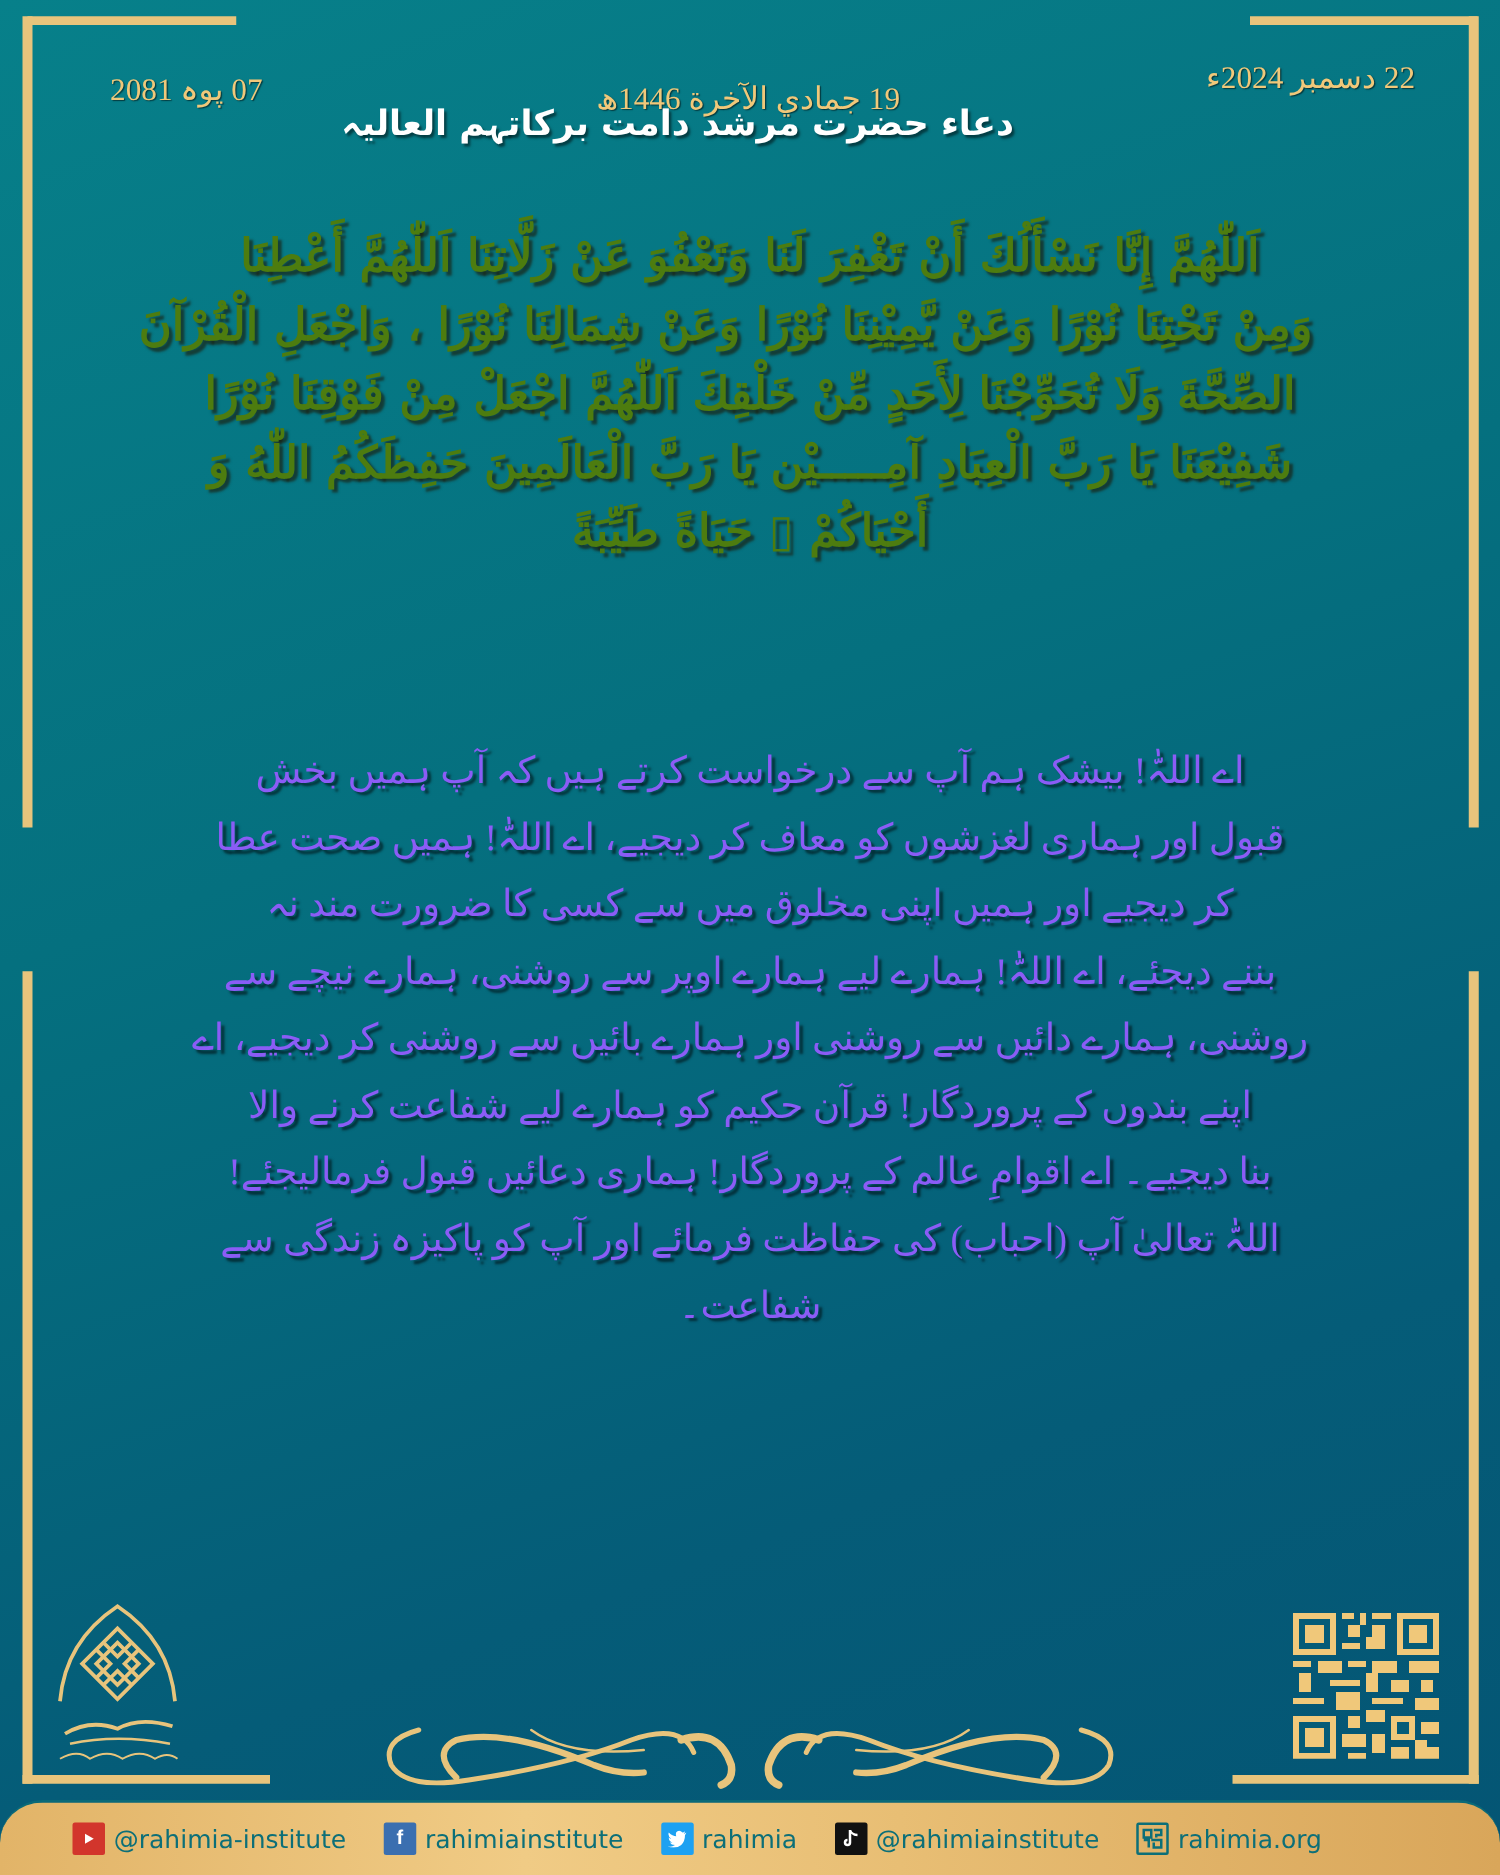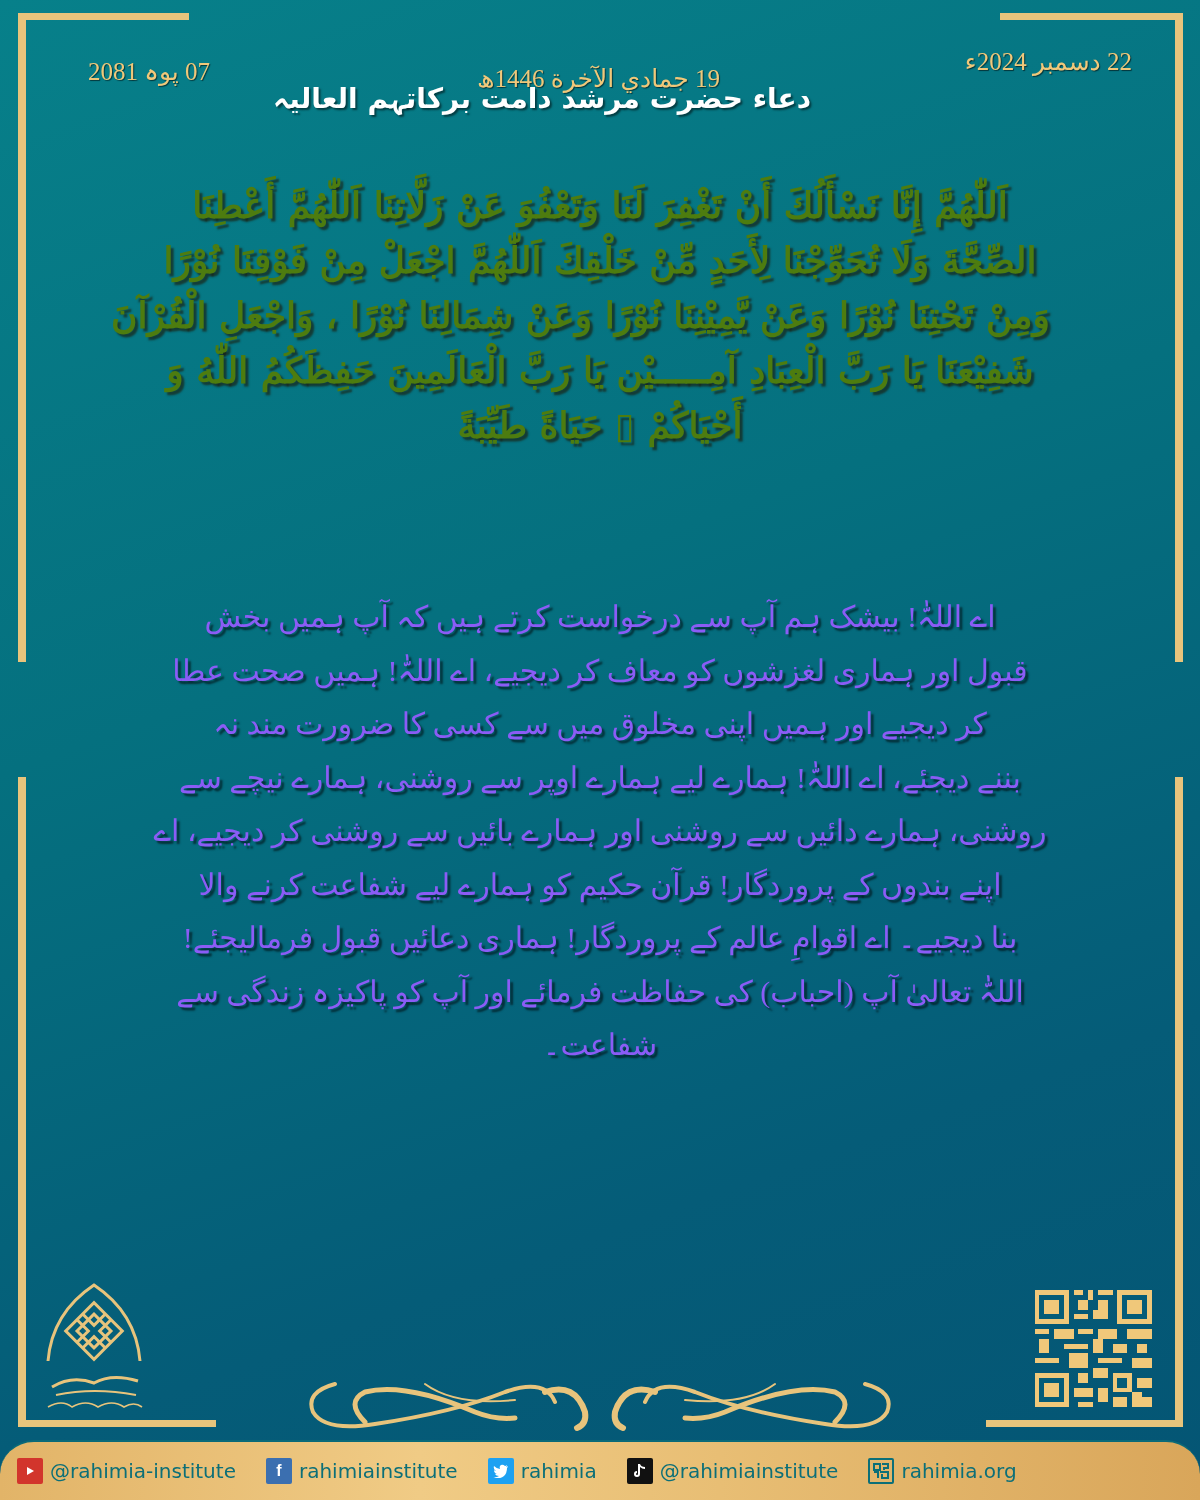"الصِّحَّةَ وَلَا تُحَوِّجْنَا لِأَحَدٍ" div { order: before "وَمِنْ تَحْتِنَا نُوْرًا وَعَنْ" -> after "وَمِنْ تَحْتِنَا نُوْرًا وَعَنْ" }
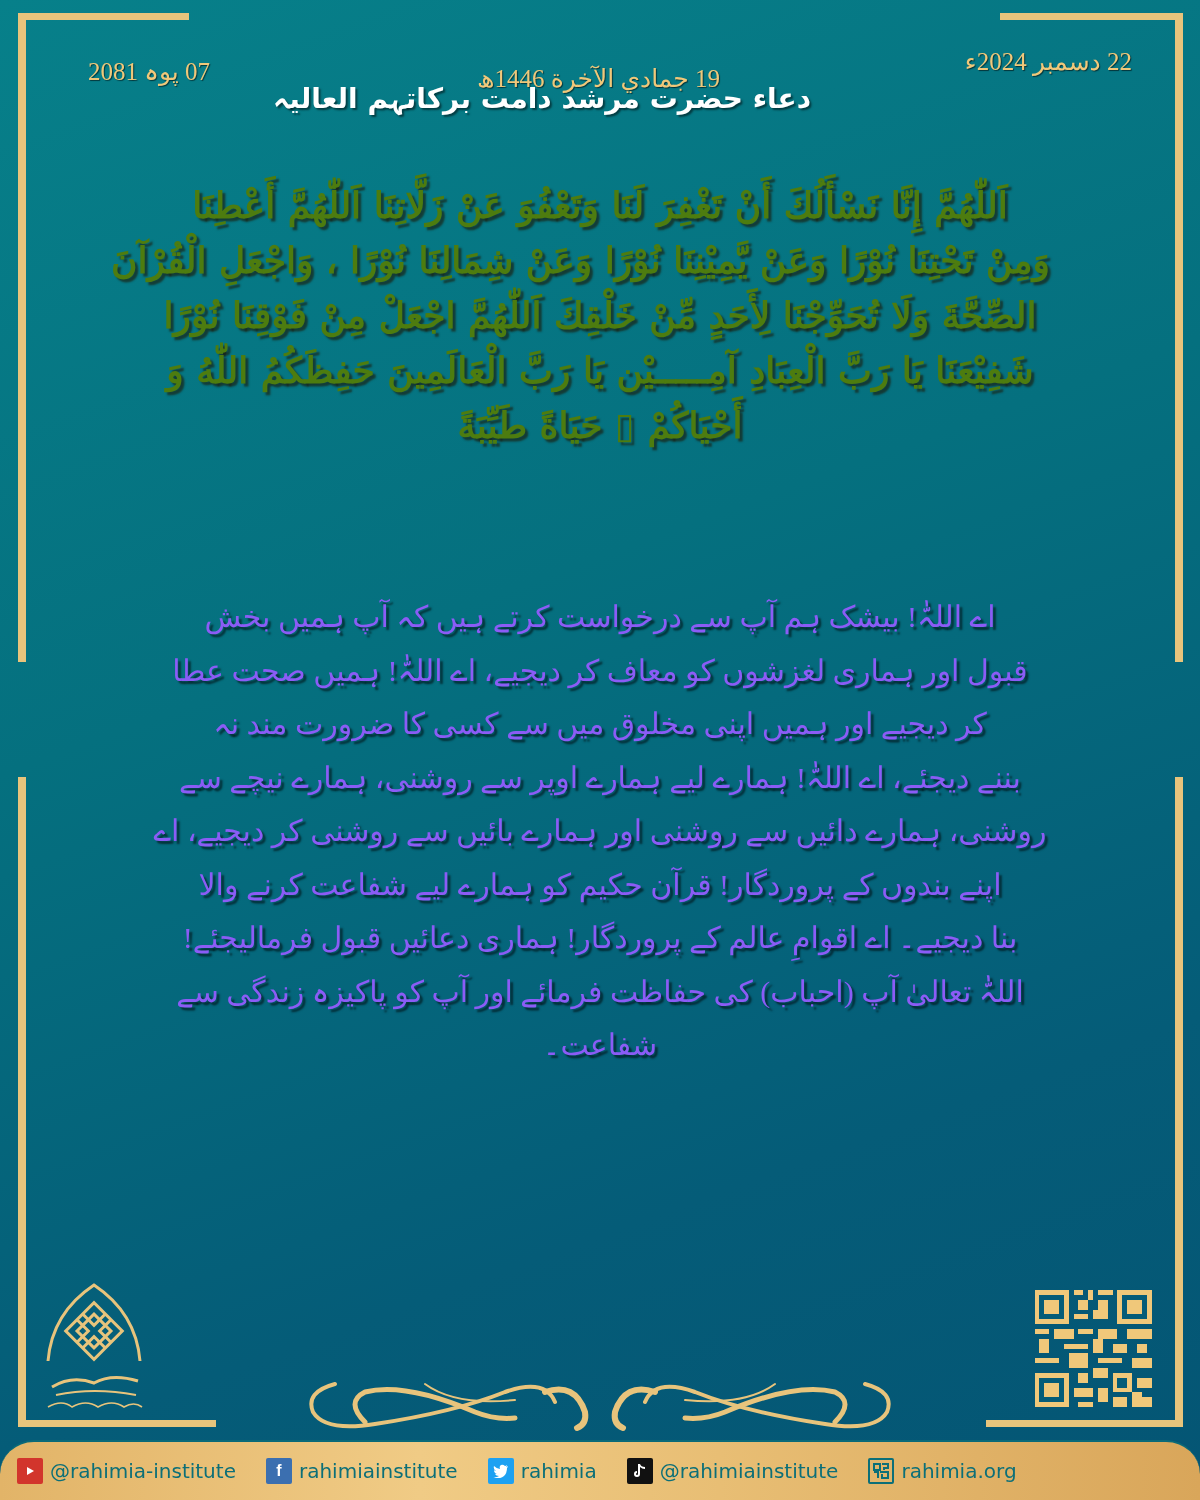"@rahimia-institute" .footer { padding-left: 17px -> 58px }
